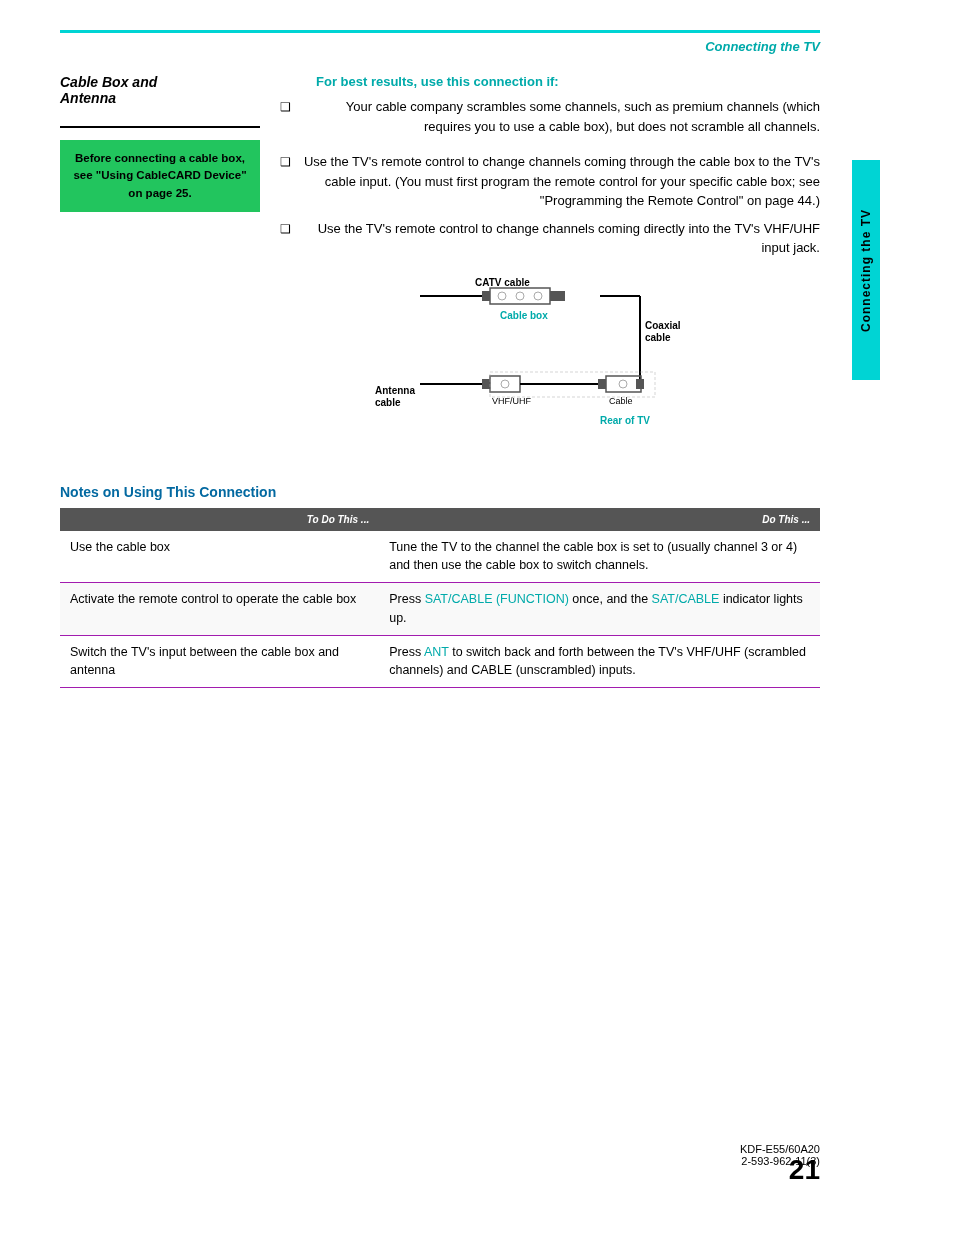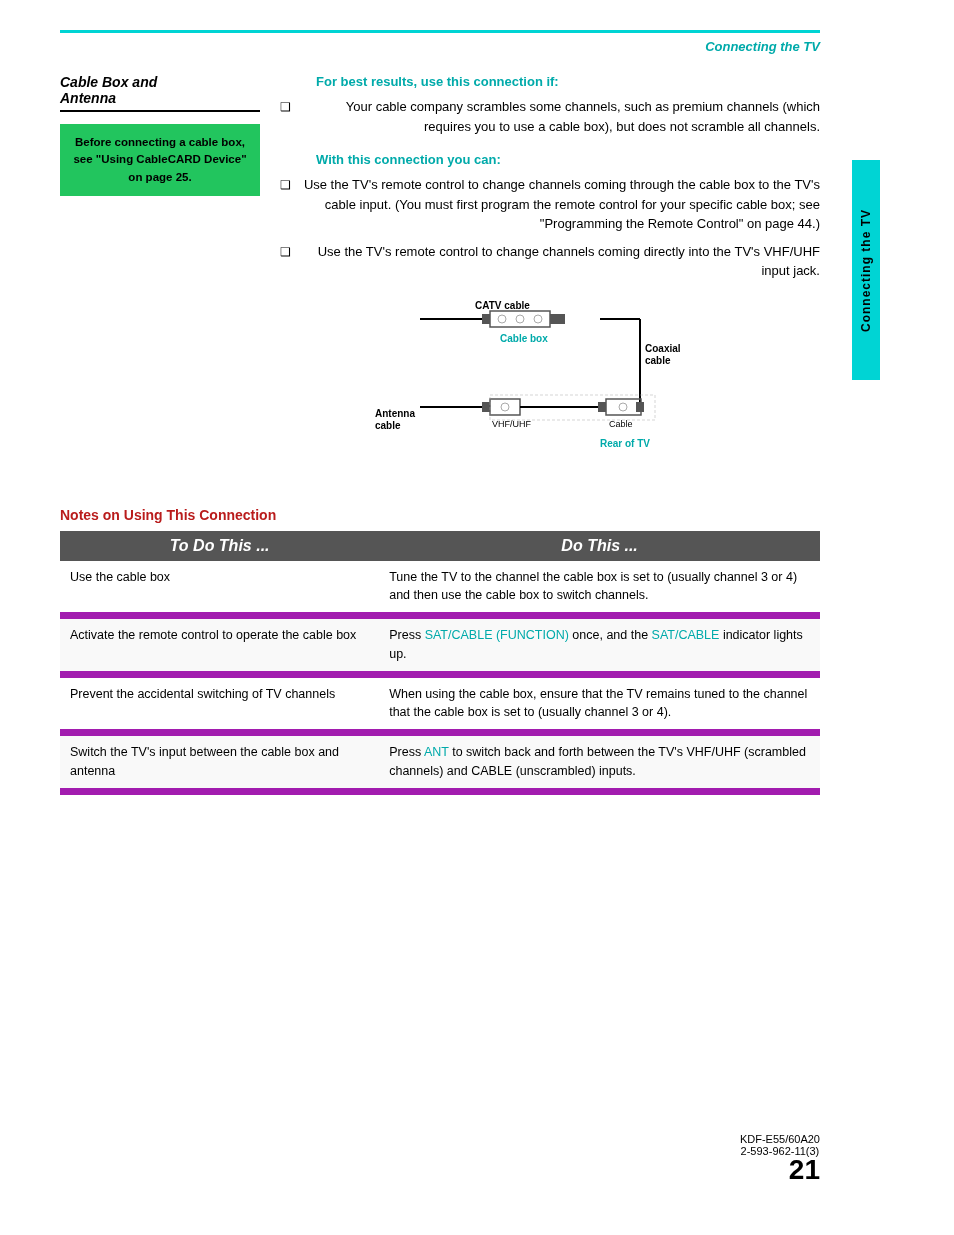"Cable Box and" .section-title { padding-bottom: 4px -> 20px }
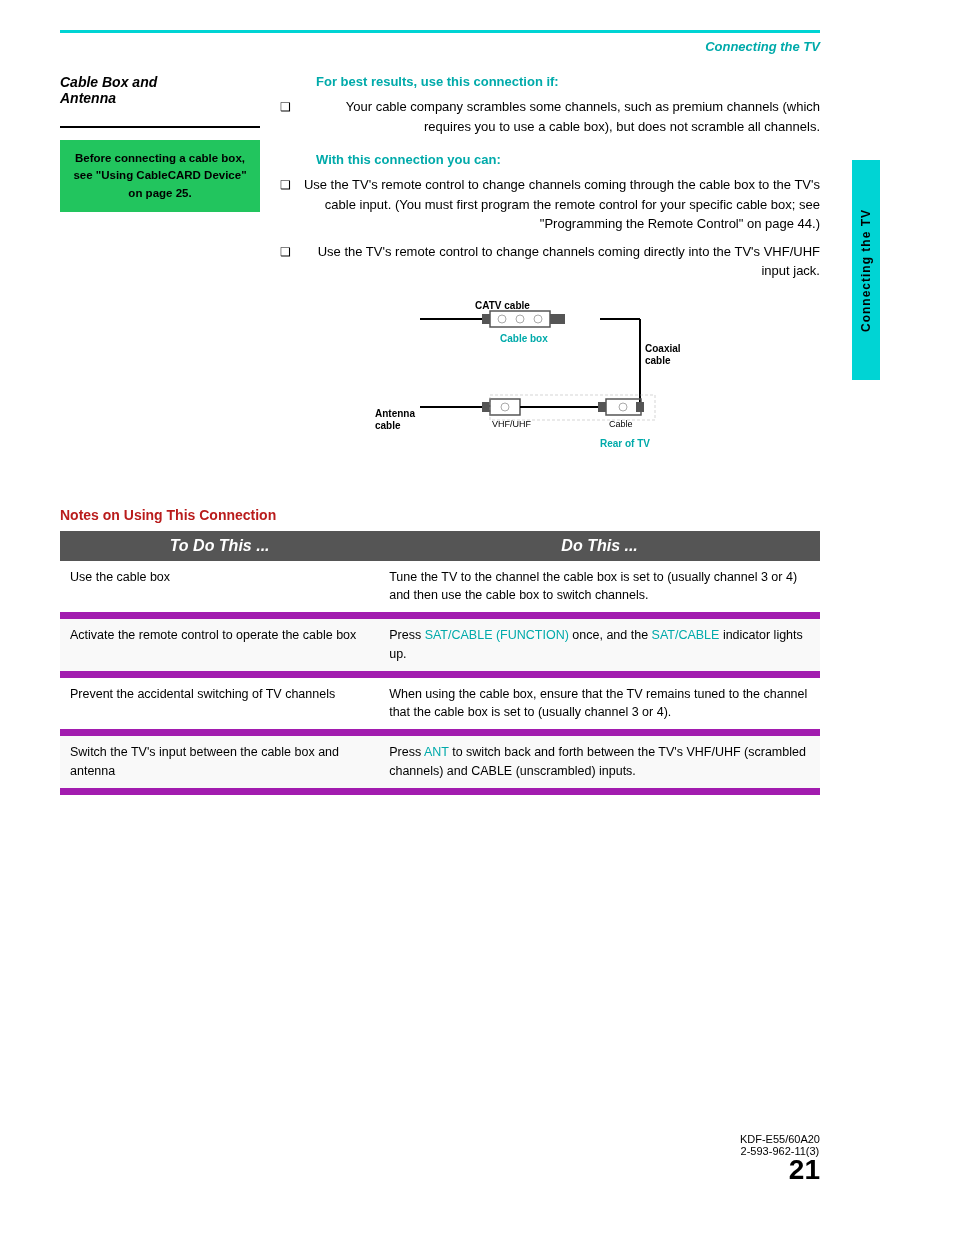"With this connection you can:" div.subsection-title { html: <div>With this connection you can:</div> -> none }
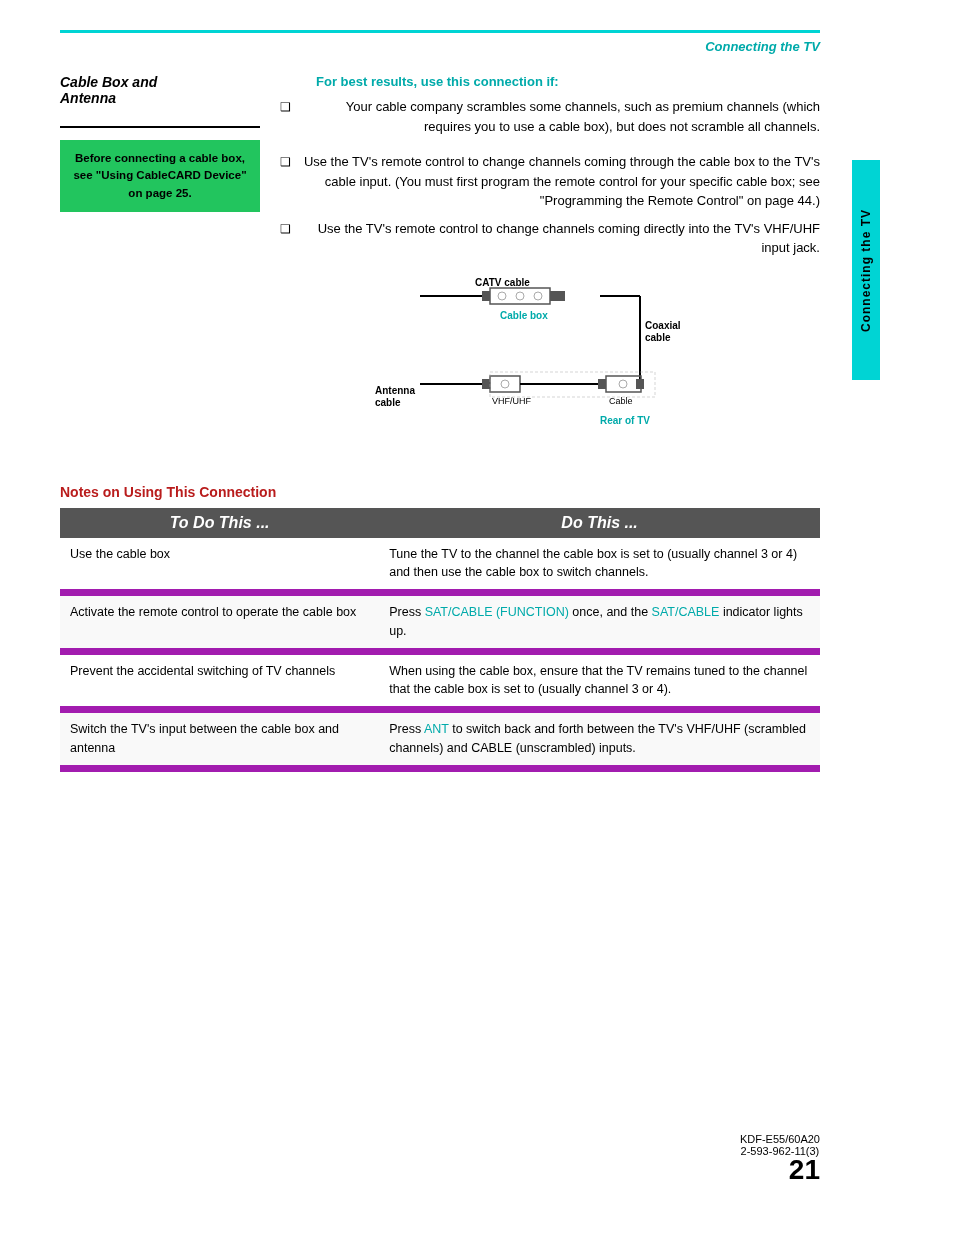"Notes on Using This Connection" .notes-title { color: #b91c1c -> #0369a1 }
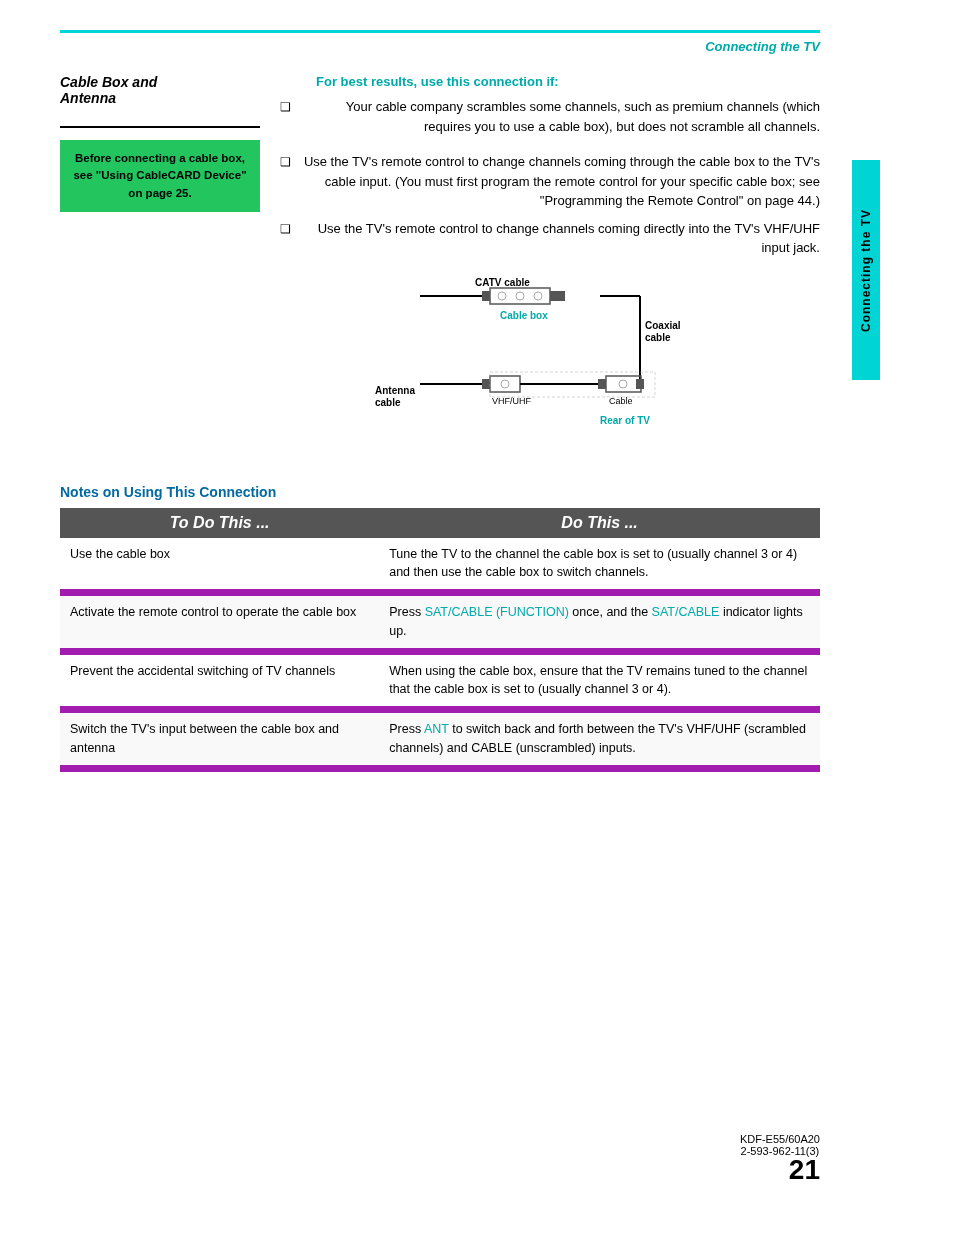"To Do This ..." .data-table thead th { font-size: 16px -> 10px; text-align: center -> right }
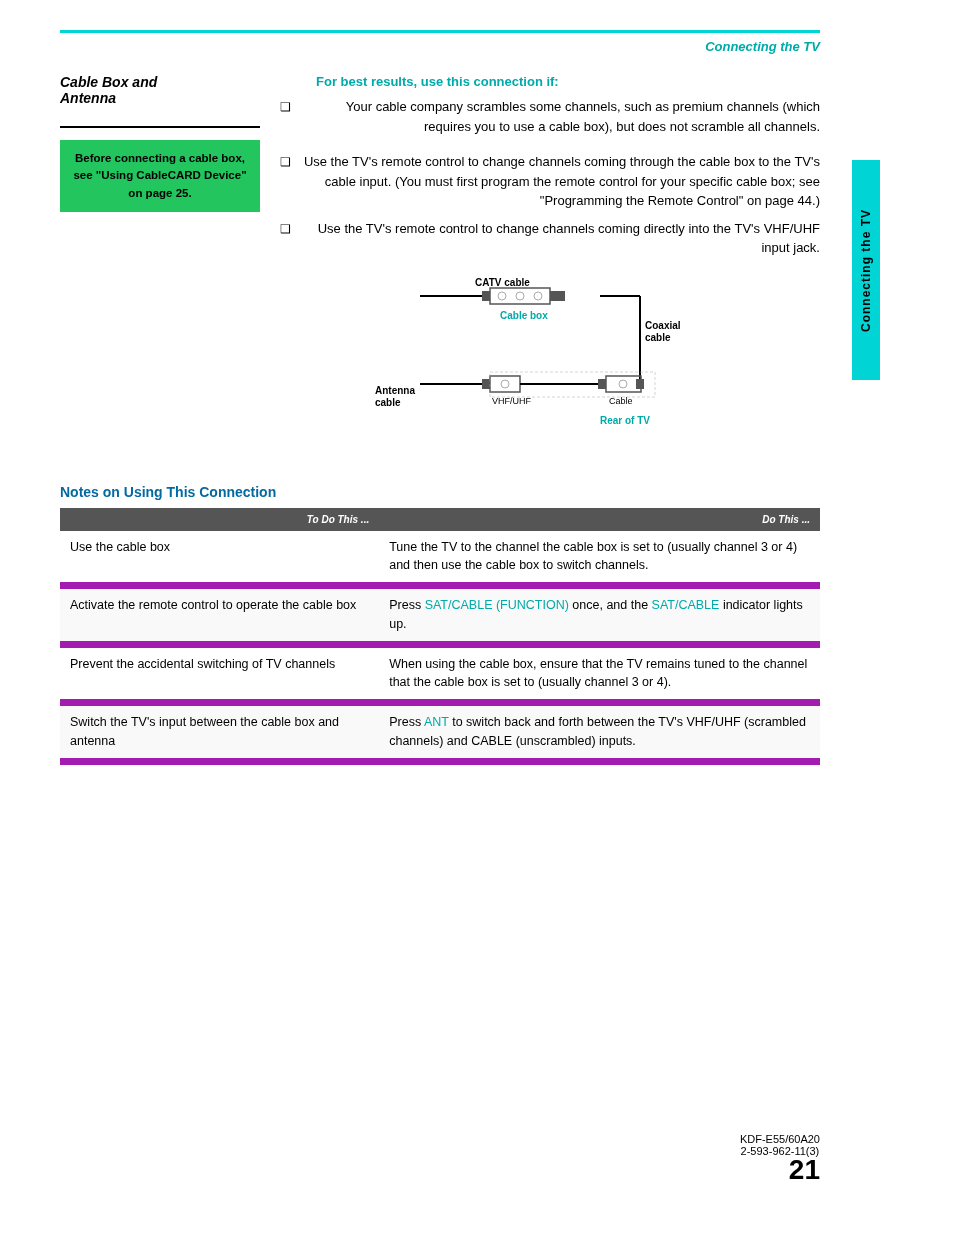"Use the cable box" .data-table tbody tr { border-bottom: 7px solid #a21caf -> 1px solid #a21caf }
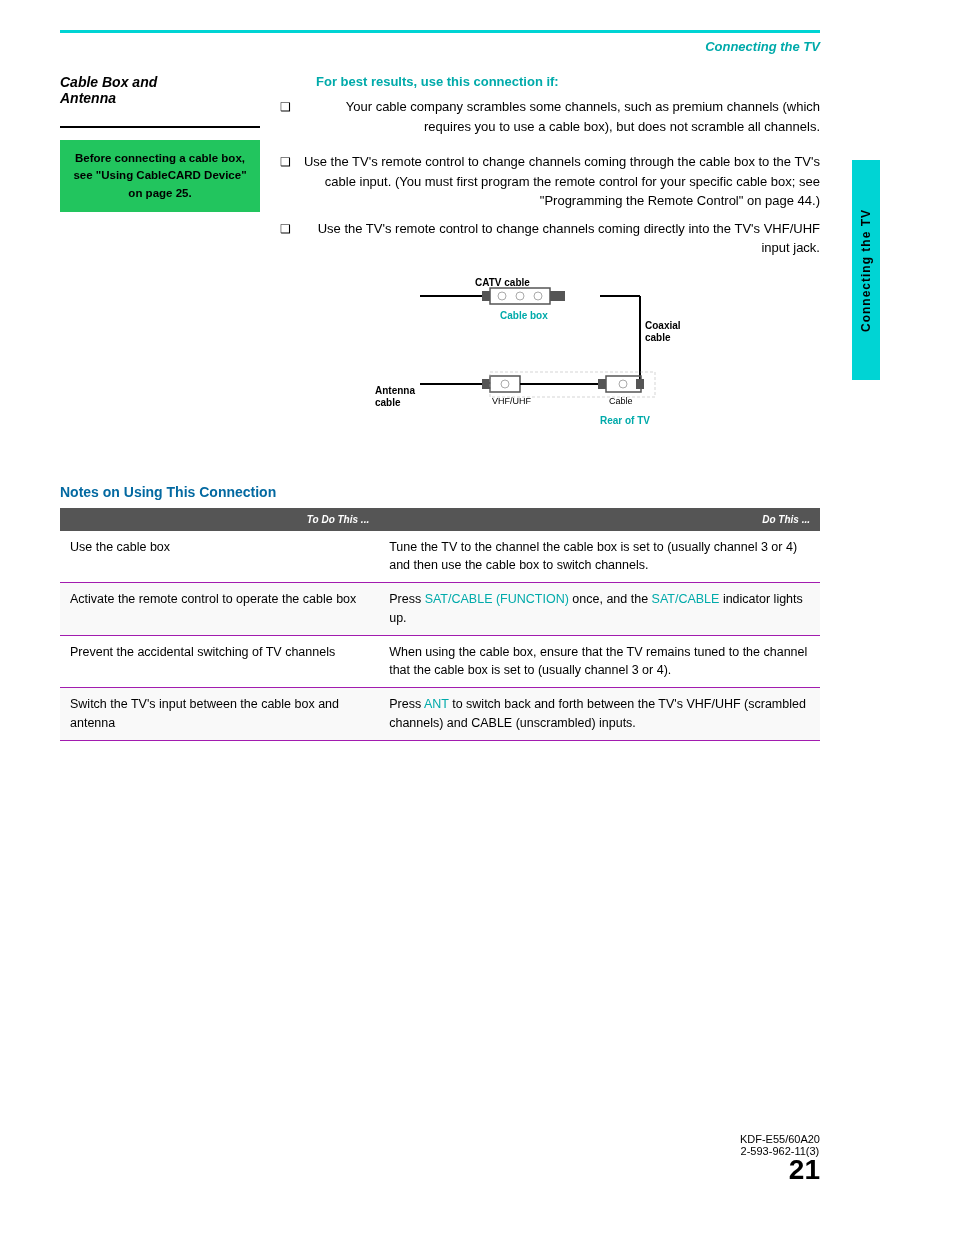"Prevent the accidental switching of" tr { html: <tr> <td>Prevent the accidental switching of TV channels</td> <td>When using the cable box, ensure that the TV remains tuned to the channel that the cable box is set to (usually channel 3 or 4).</td> </tr> -> none }
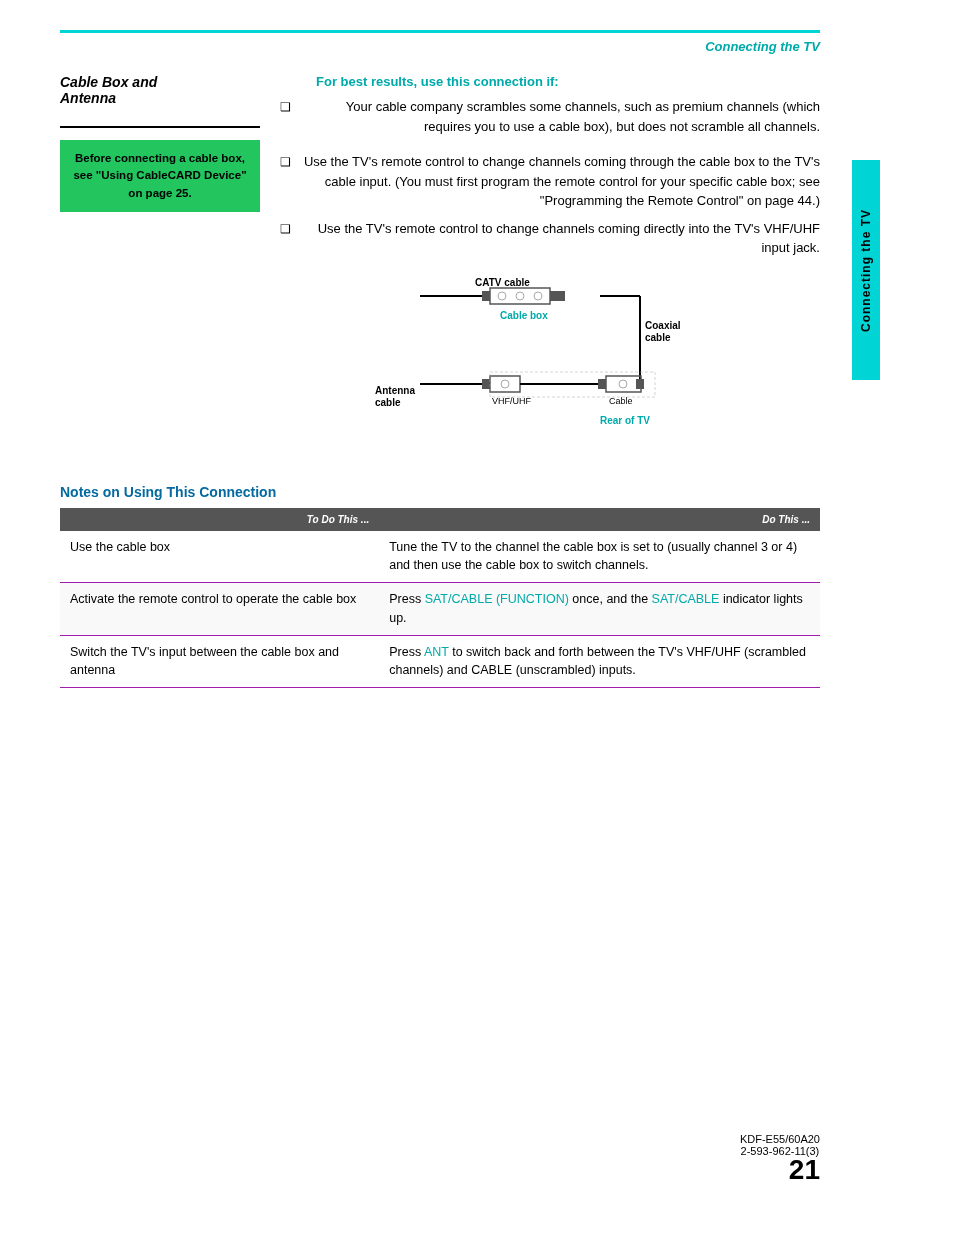"KDF-E55/60A20" .model-info { bottom: 78px -> 68px; text-align: center -> right }
